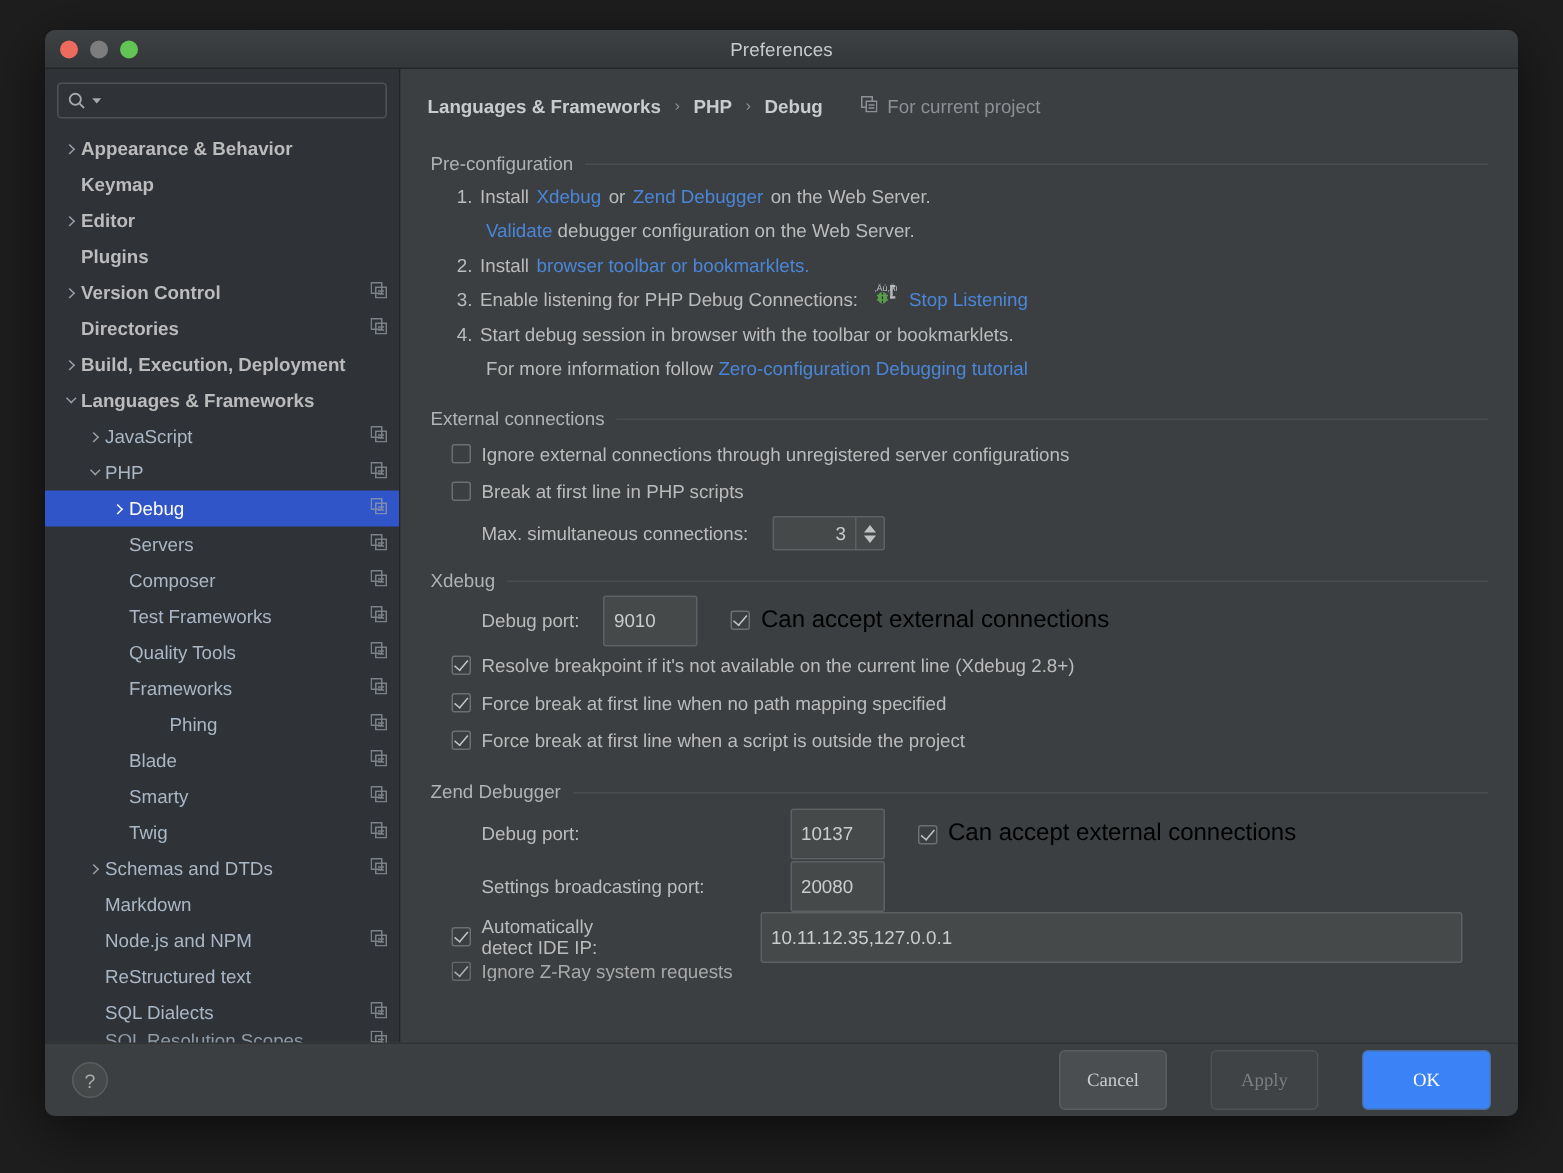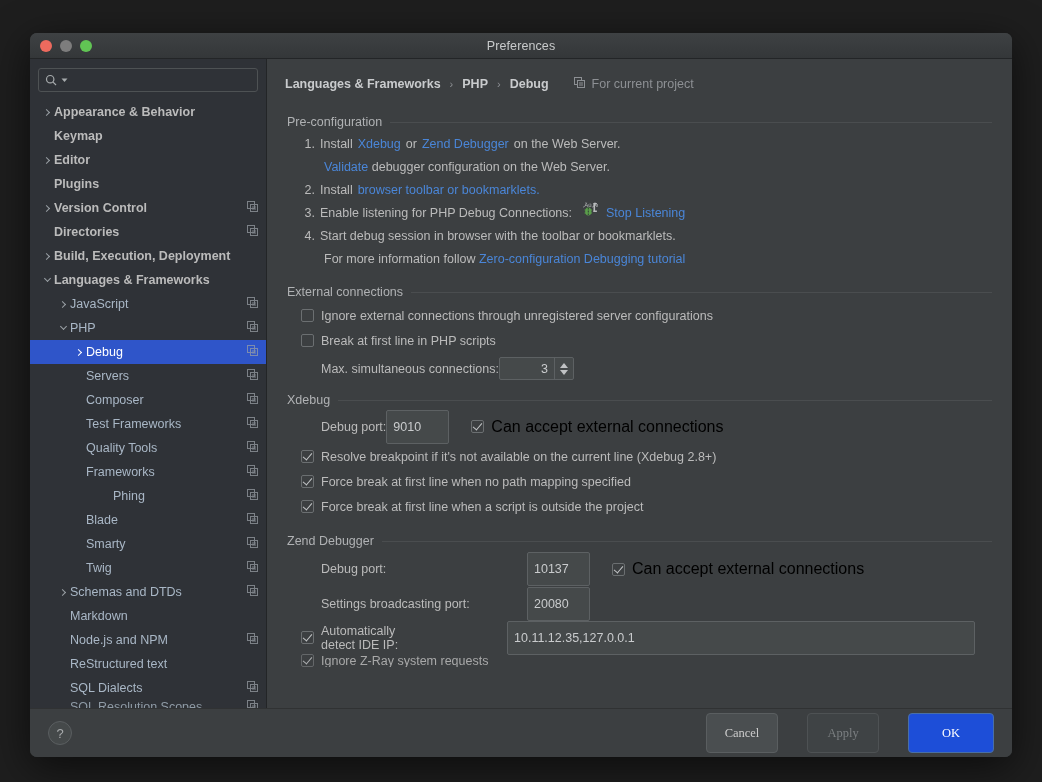"Preferences" .window { top: 33px -> 20px }
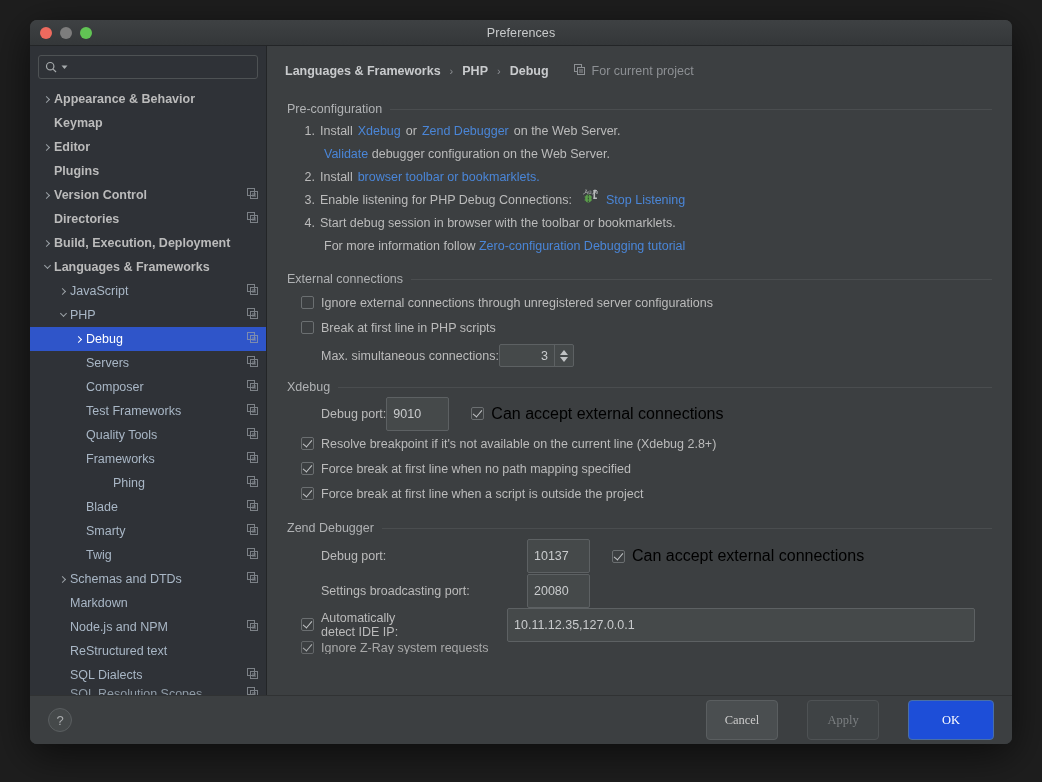"Max. simultaneous connections:" .label-inline { margin-right: 0 -> 16px }
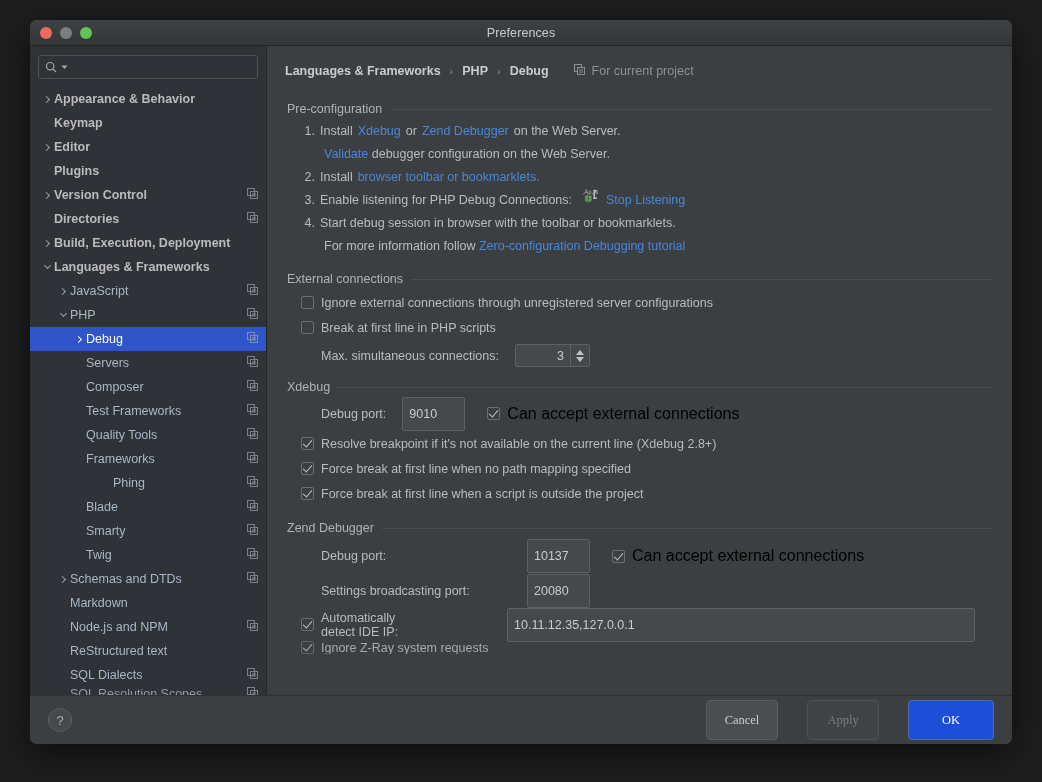"OK" .btn.primary { background: #1d4ed8 -> #3b82f6 }
